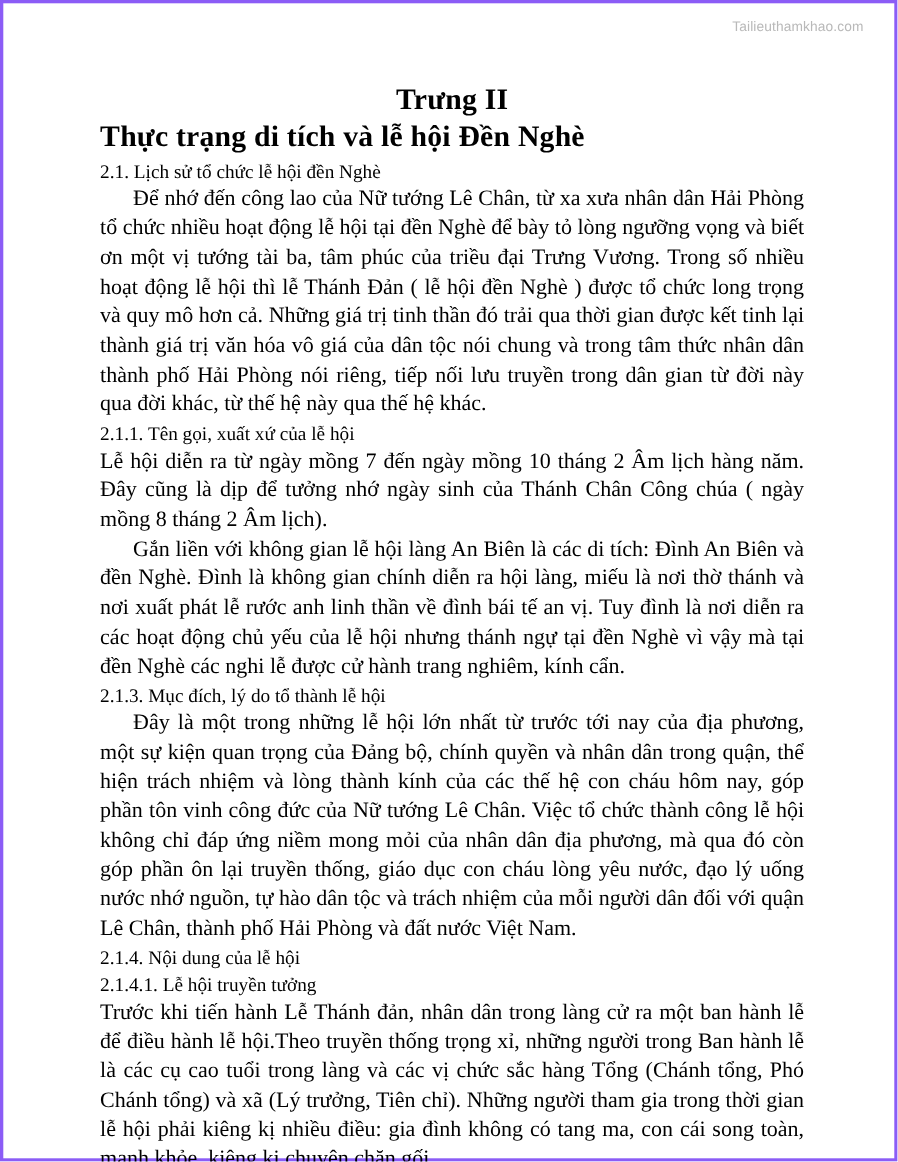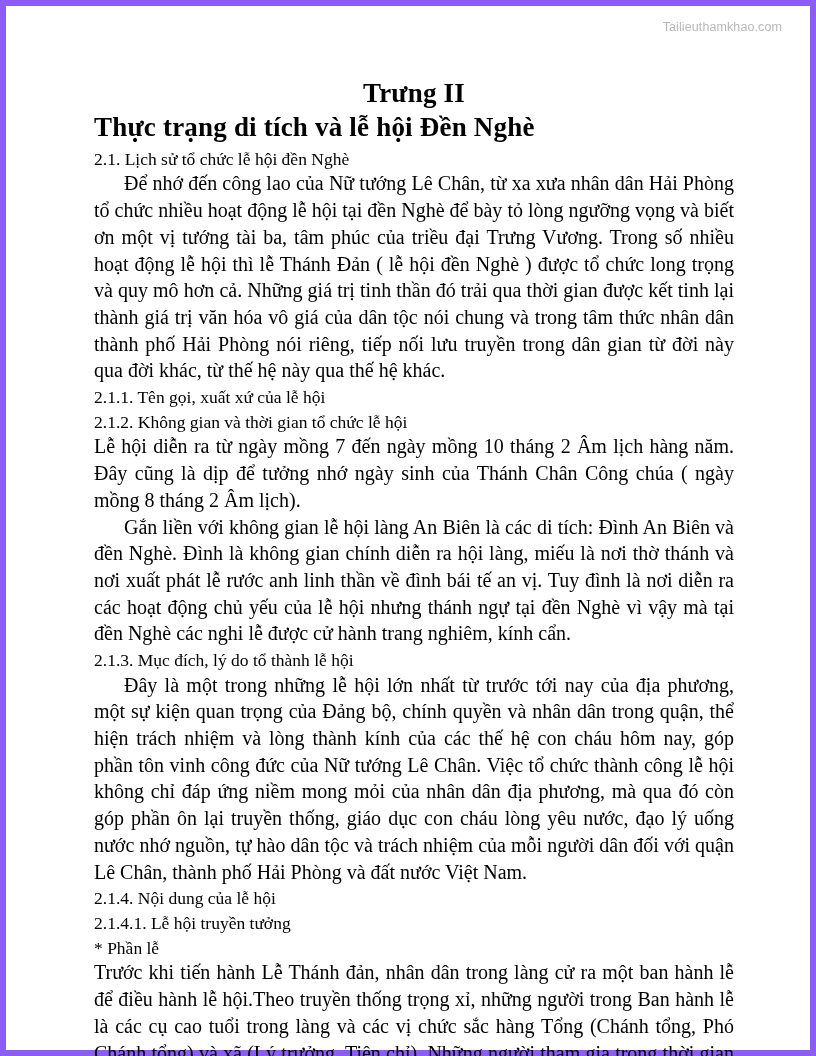"Tailieuthamkhao.com" .page { border: 6px solid #8b5cf6 -> 3px solid #8b5cf6 }
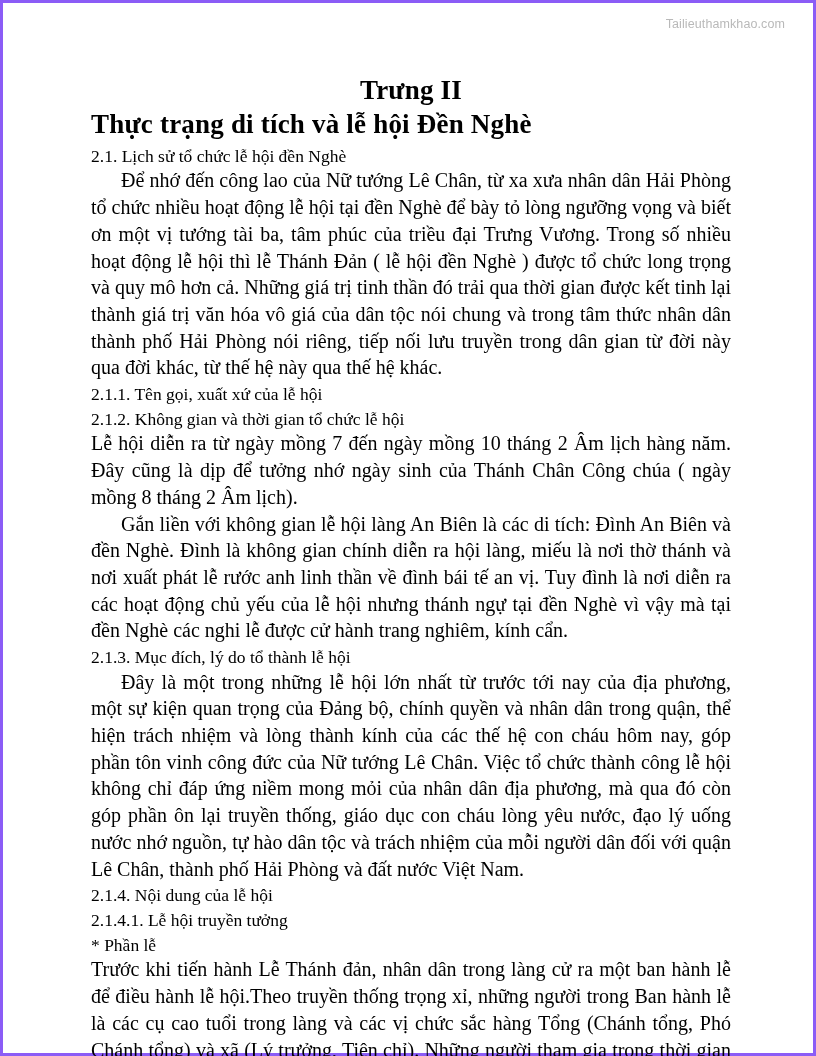"2.1.2. Không gian và thời" h2.heading { html: <h2>2.1.2. Không gian và thời gian tổ chức lễ hội</h2> -> none }
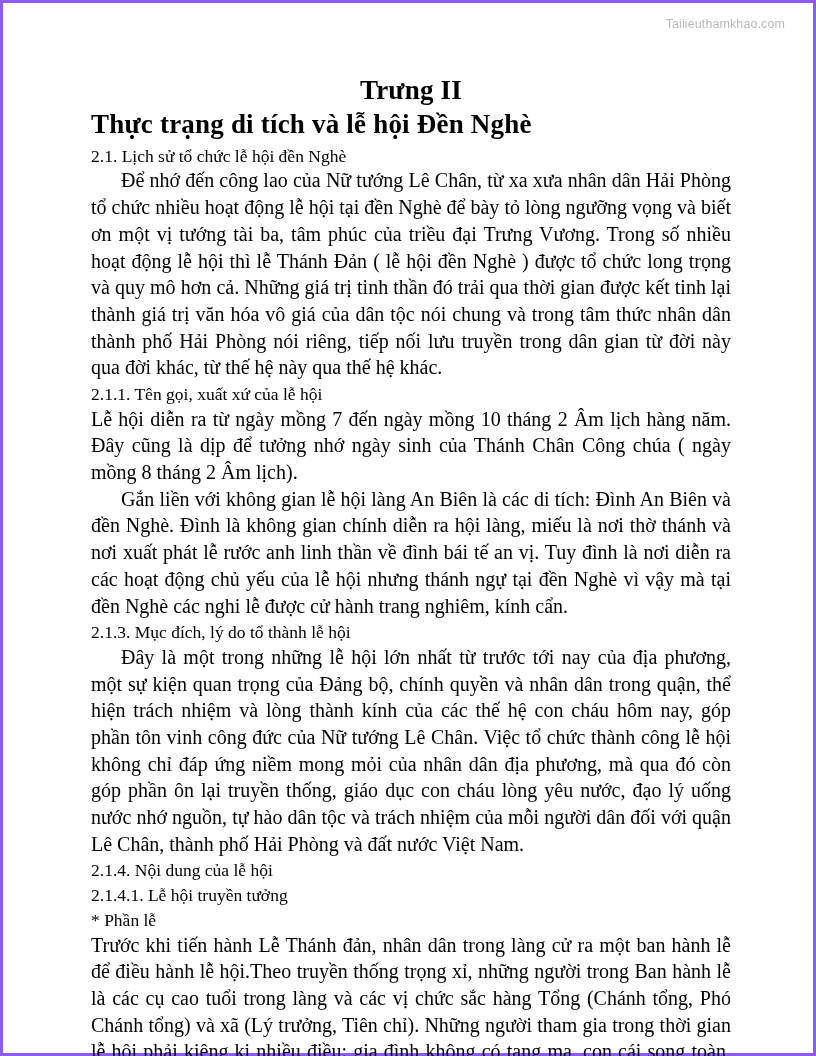"* Phần lễ" h2.heading { html: <h2>* Phần lễ</h2> -> none }
